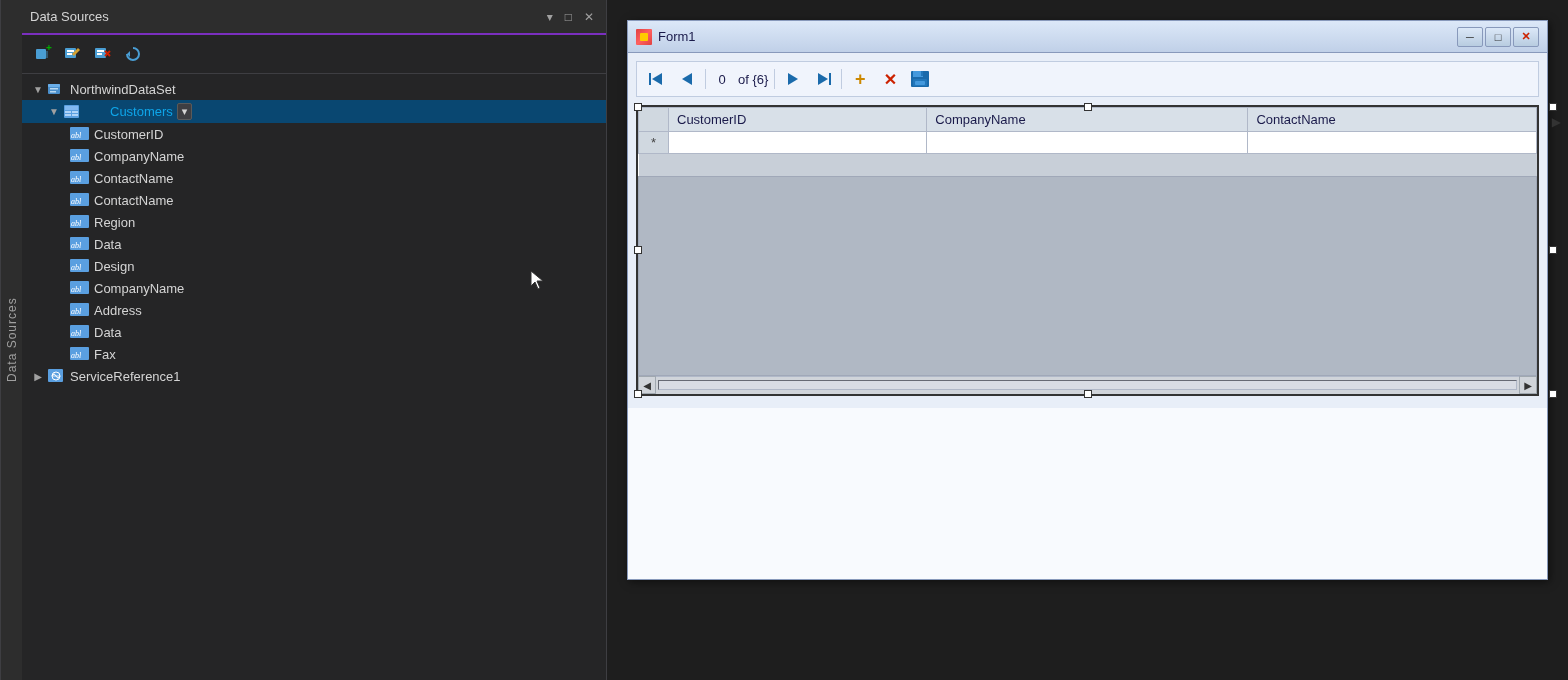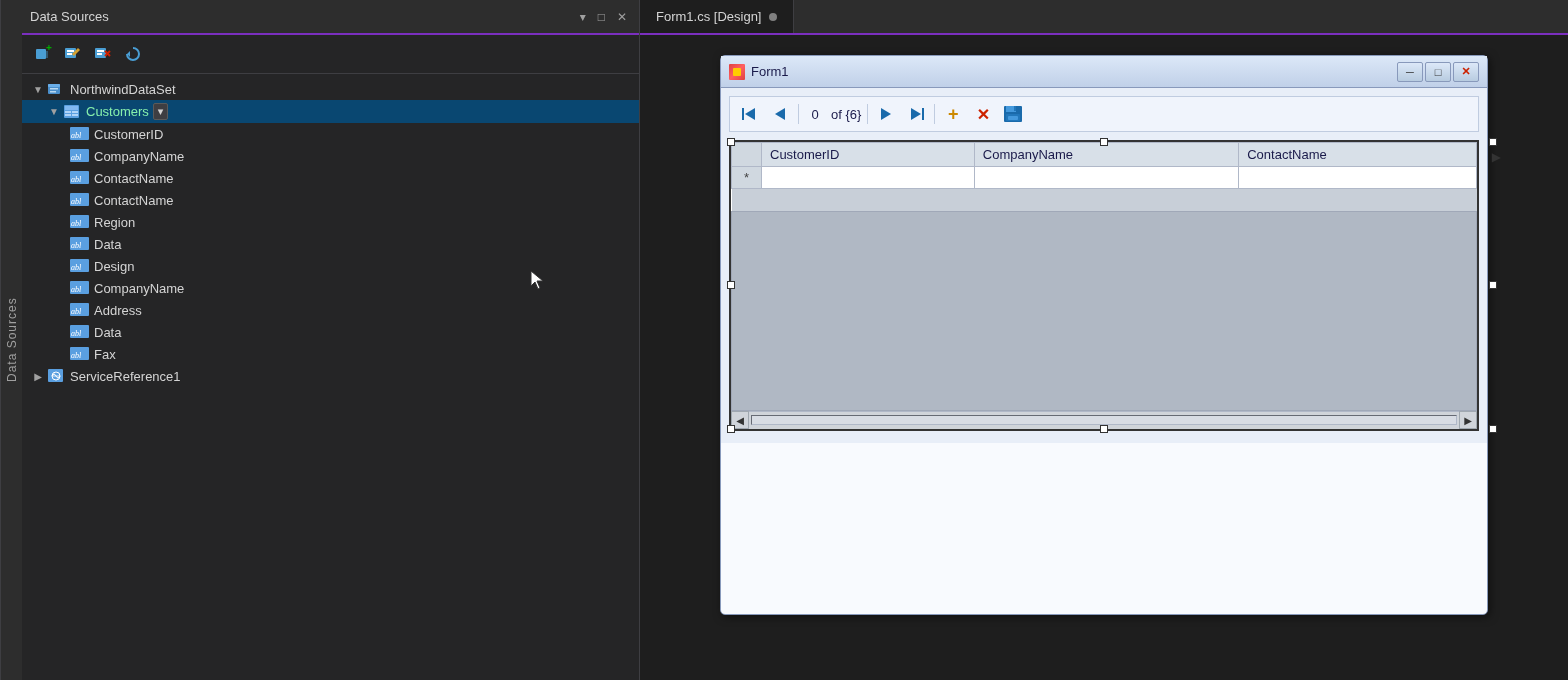"Form1.cs [Design]" div.design-tab-bar { html: <div> <div> <span>Form1.cs [Design]</span> <span></span> </div> </div> -> none }
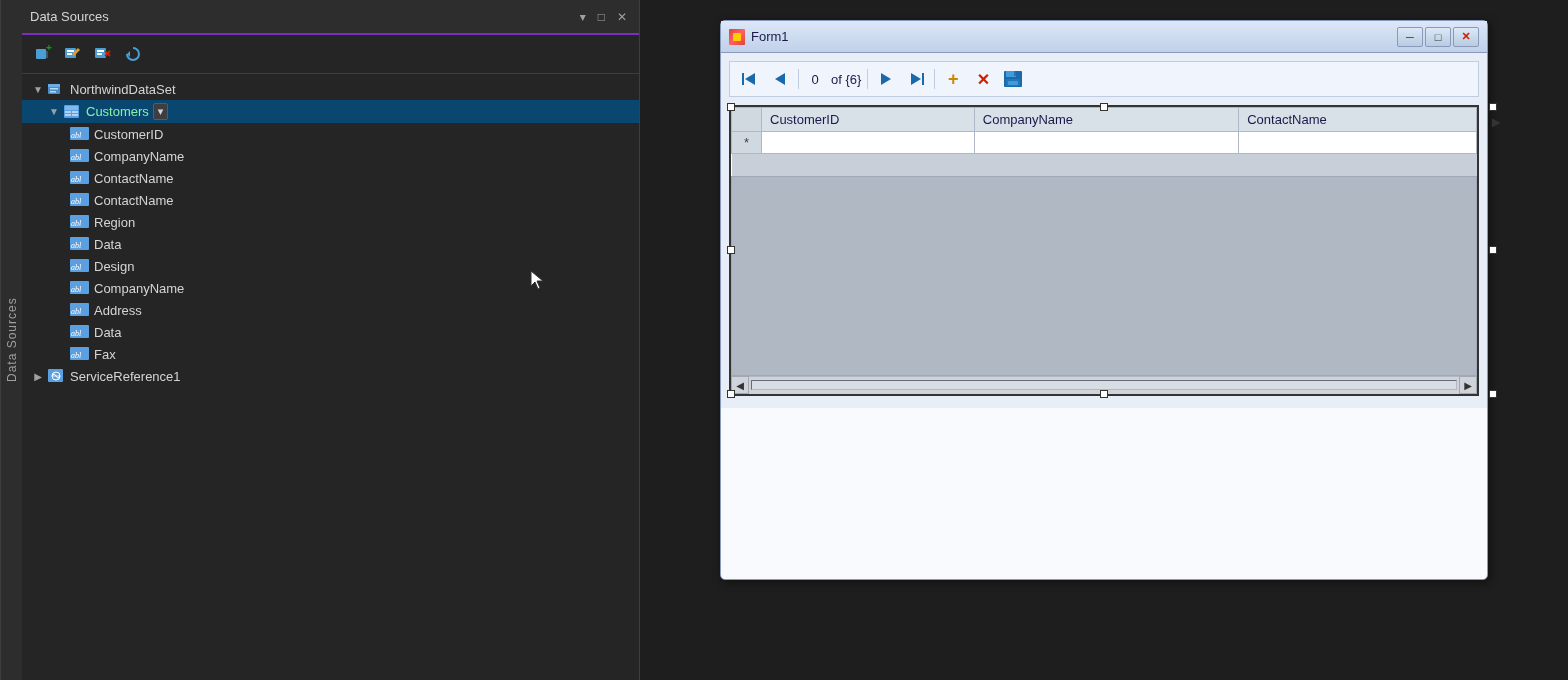"Form1" .form-window { border-radius: 5px -> 0; width: 768px -> 921px }
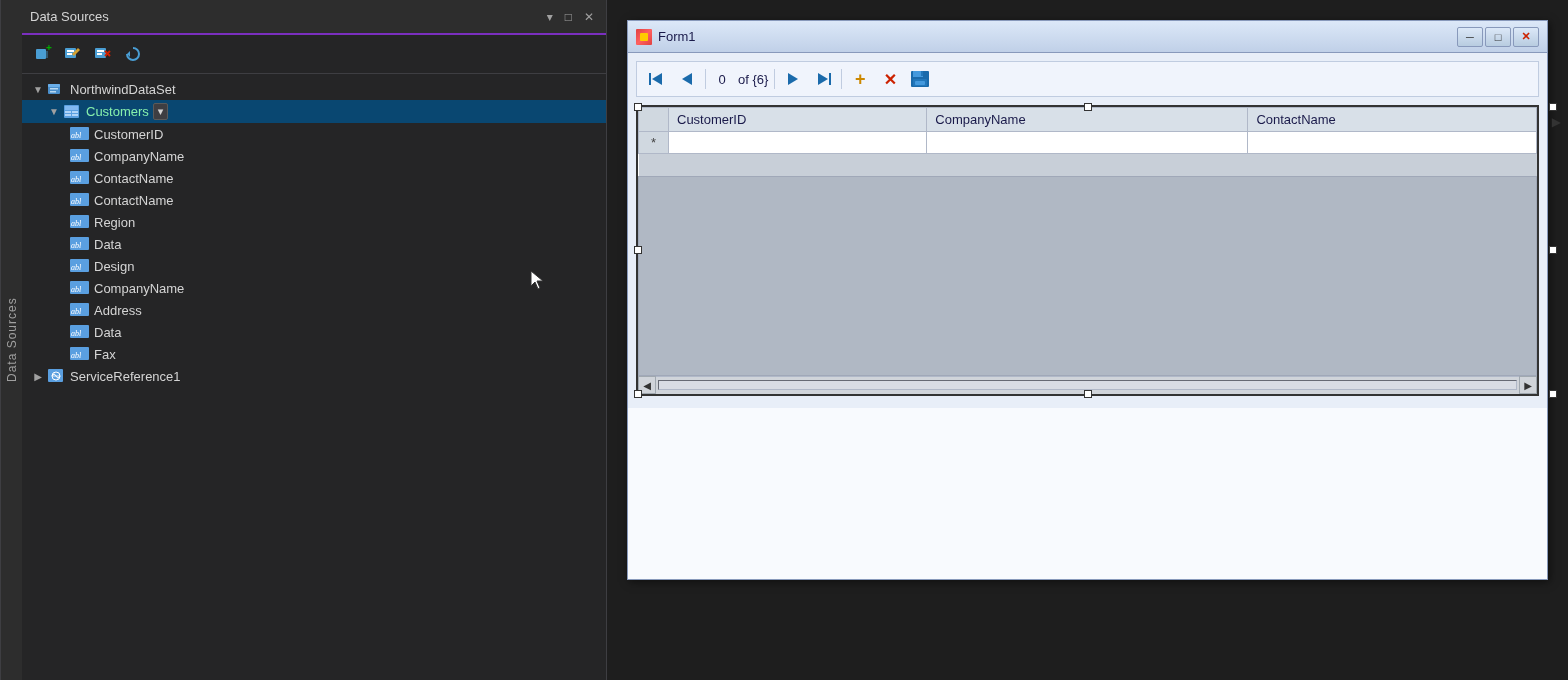"Customers" span.tree-label { color: #86efac -> #0ea5e9; margin-left: none -> 24px }
